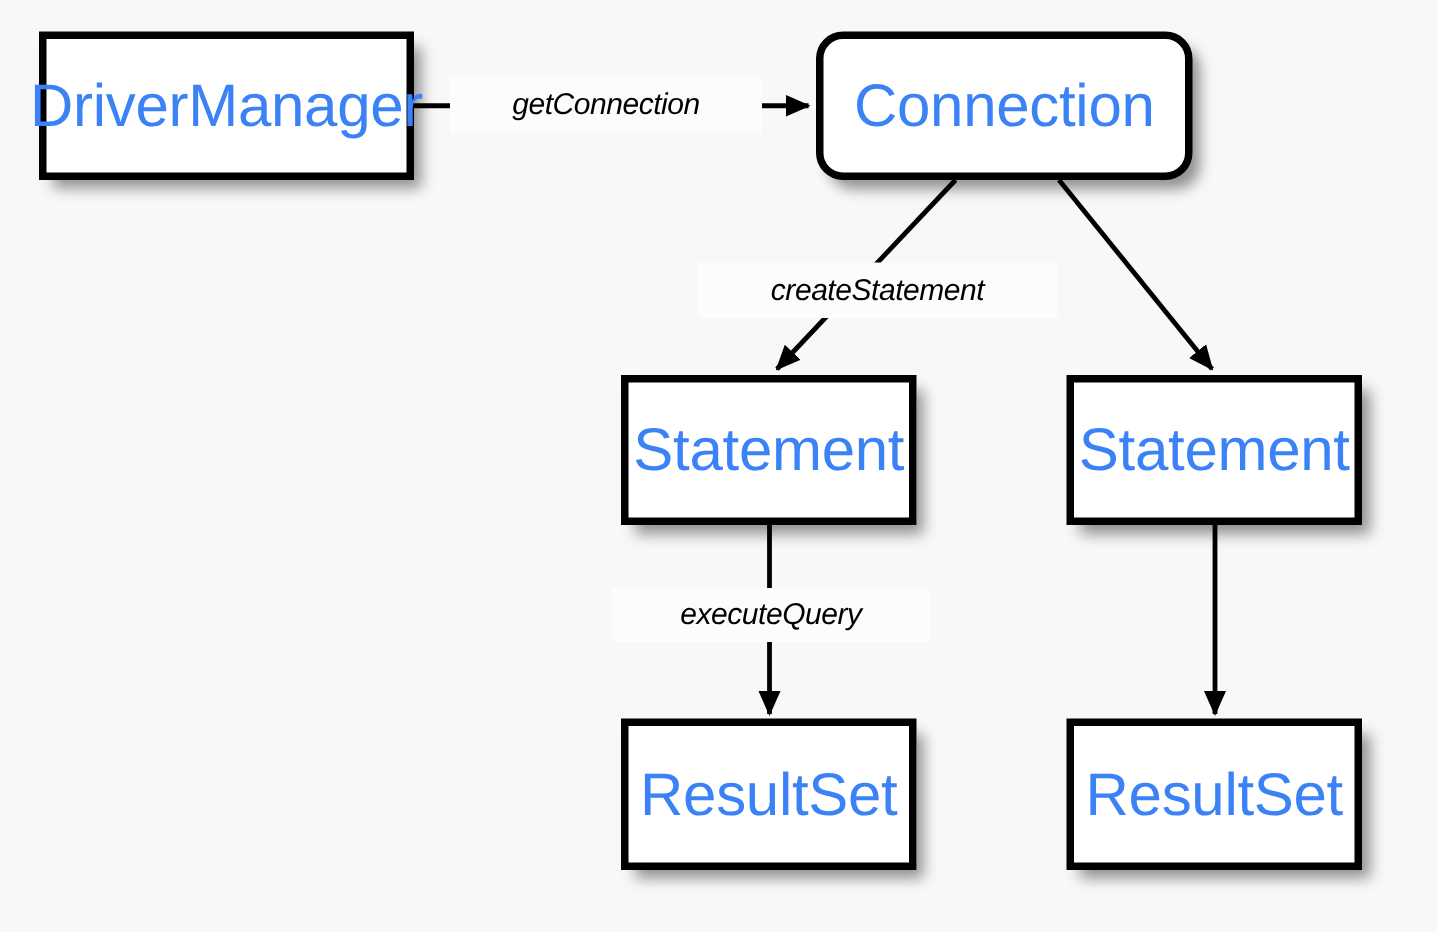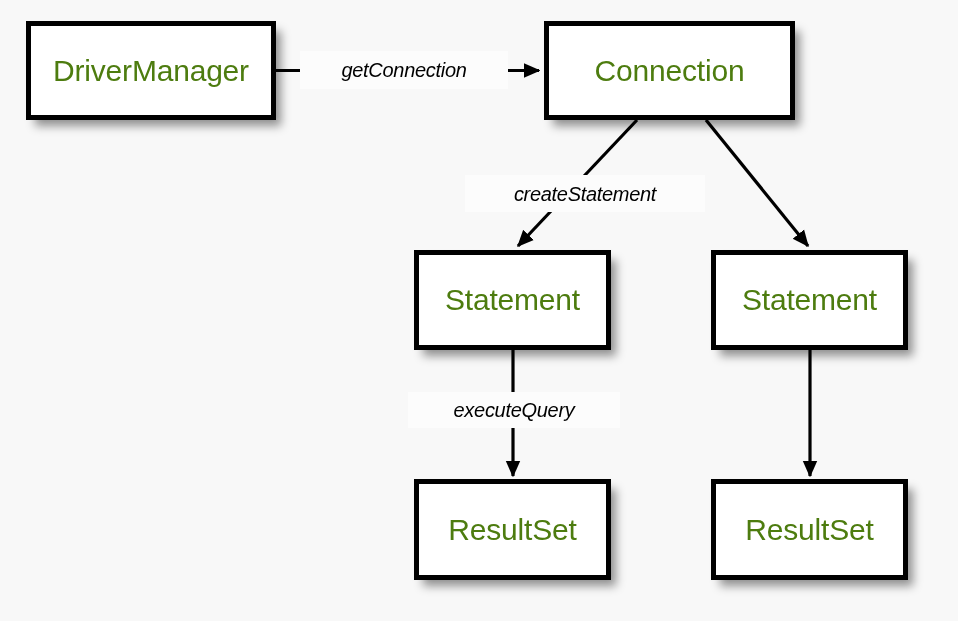"DriverManager" .node-label { color: #4d7c0f -> #3b82f6; font-size: 30px -> 40px }
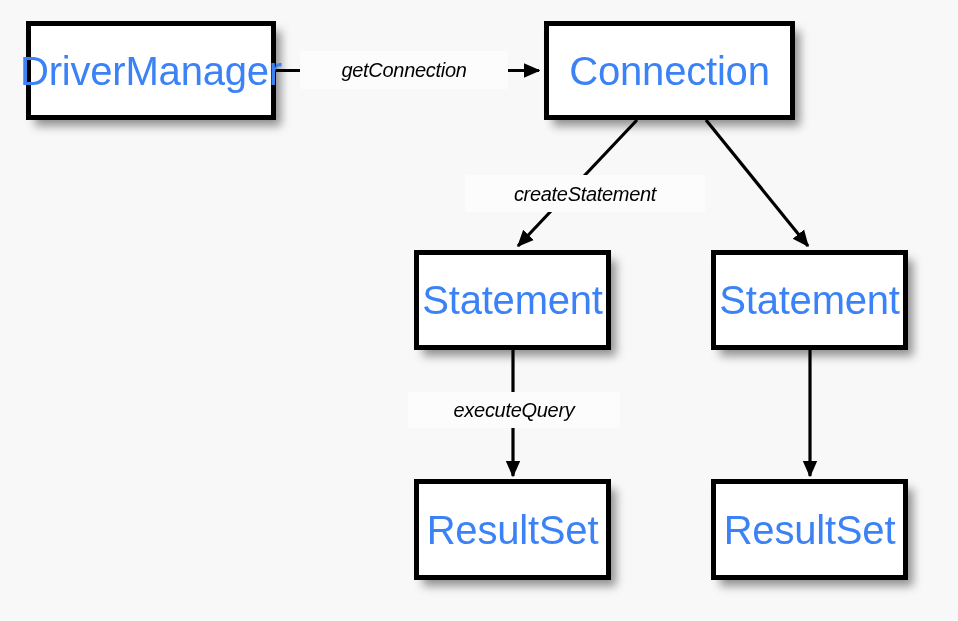"Connection" div.node-box { border-radius: none -> 18px }
